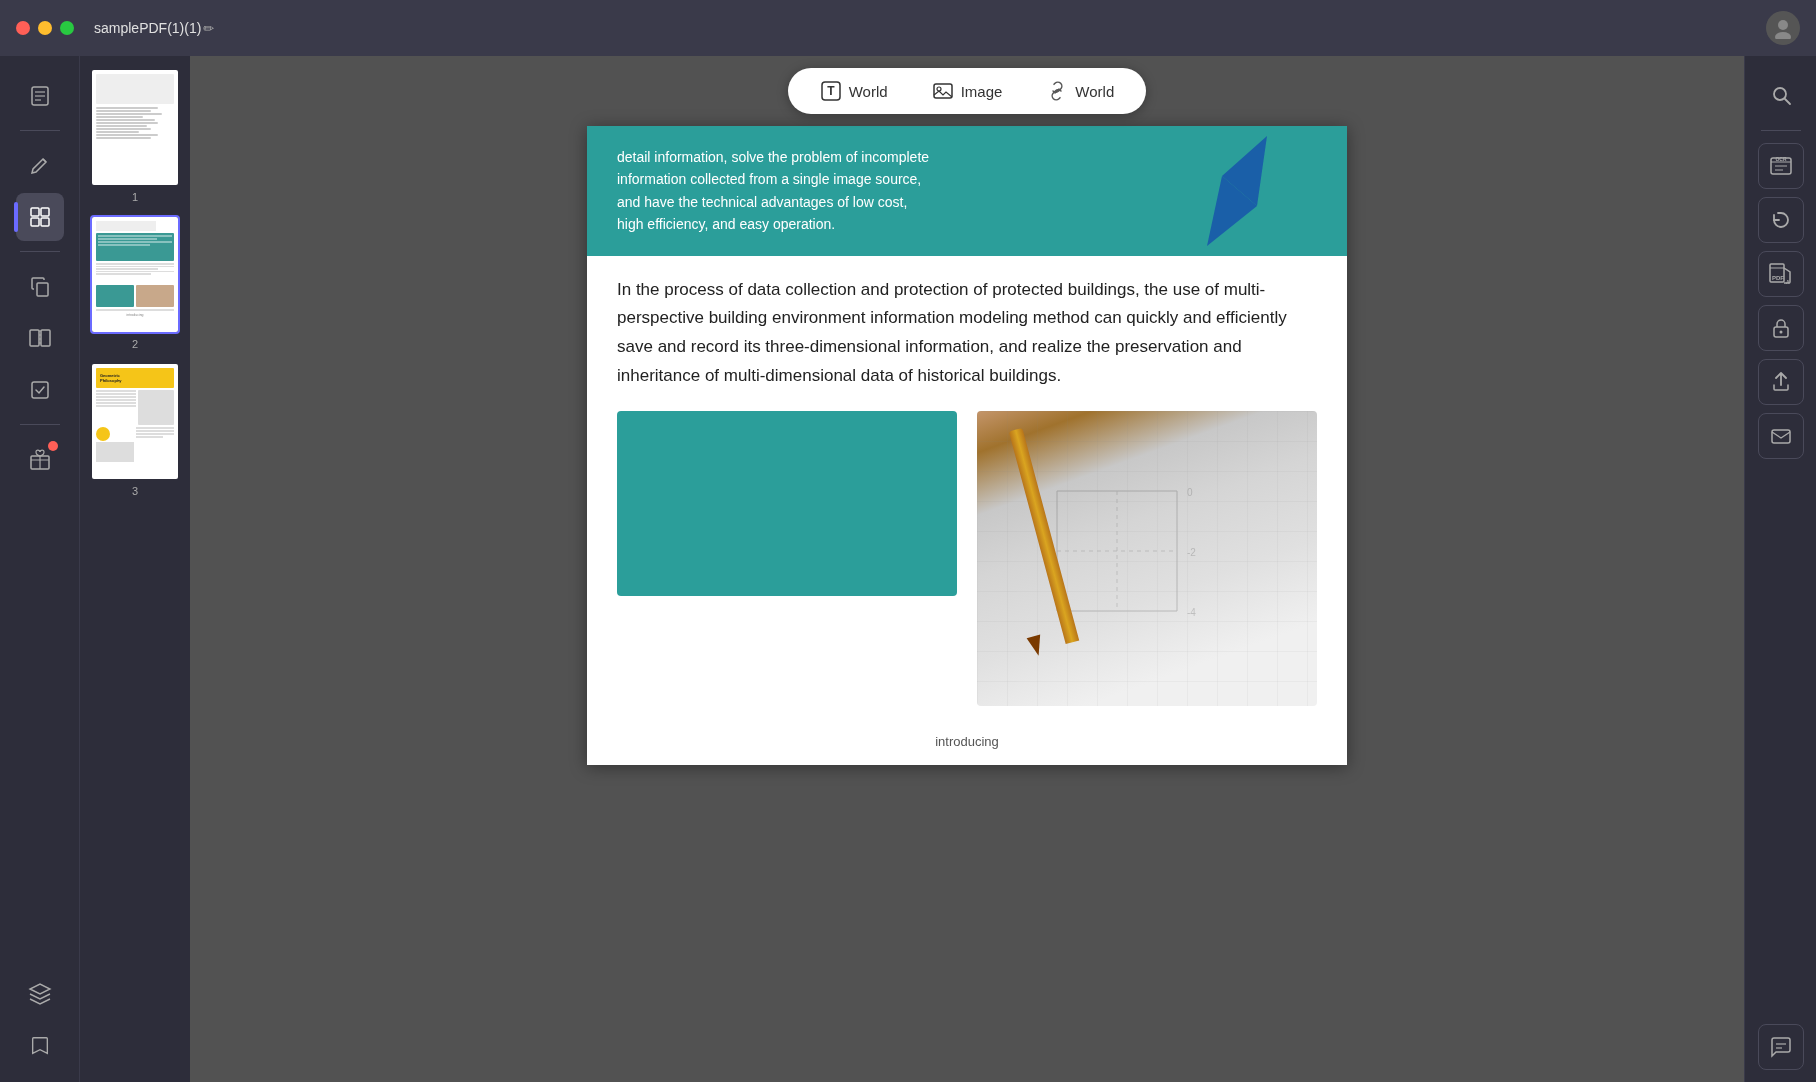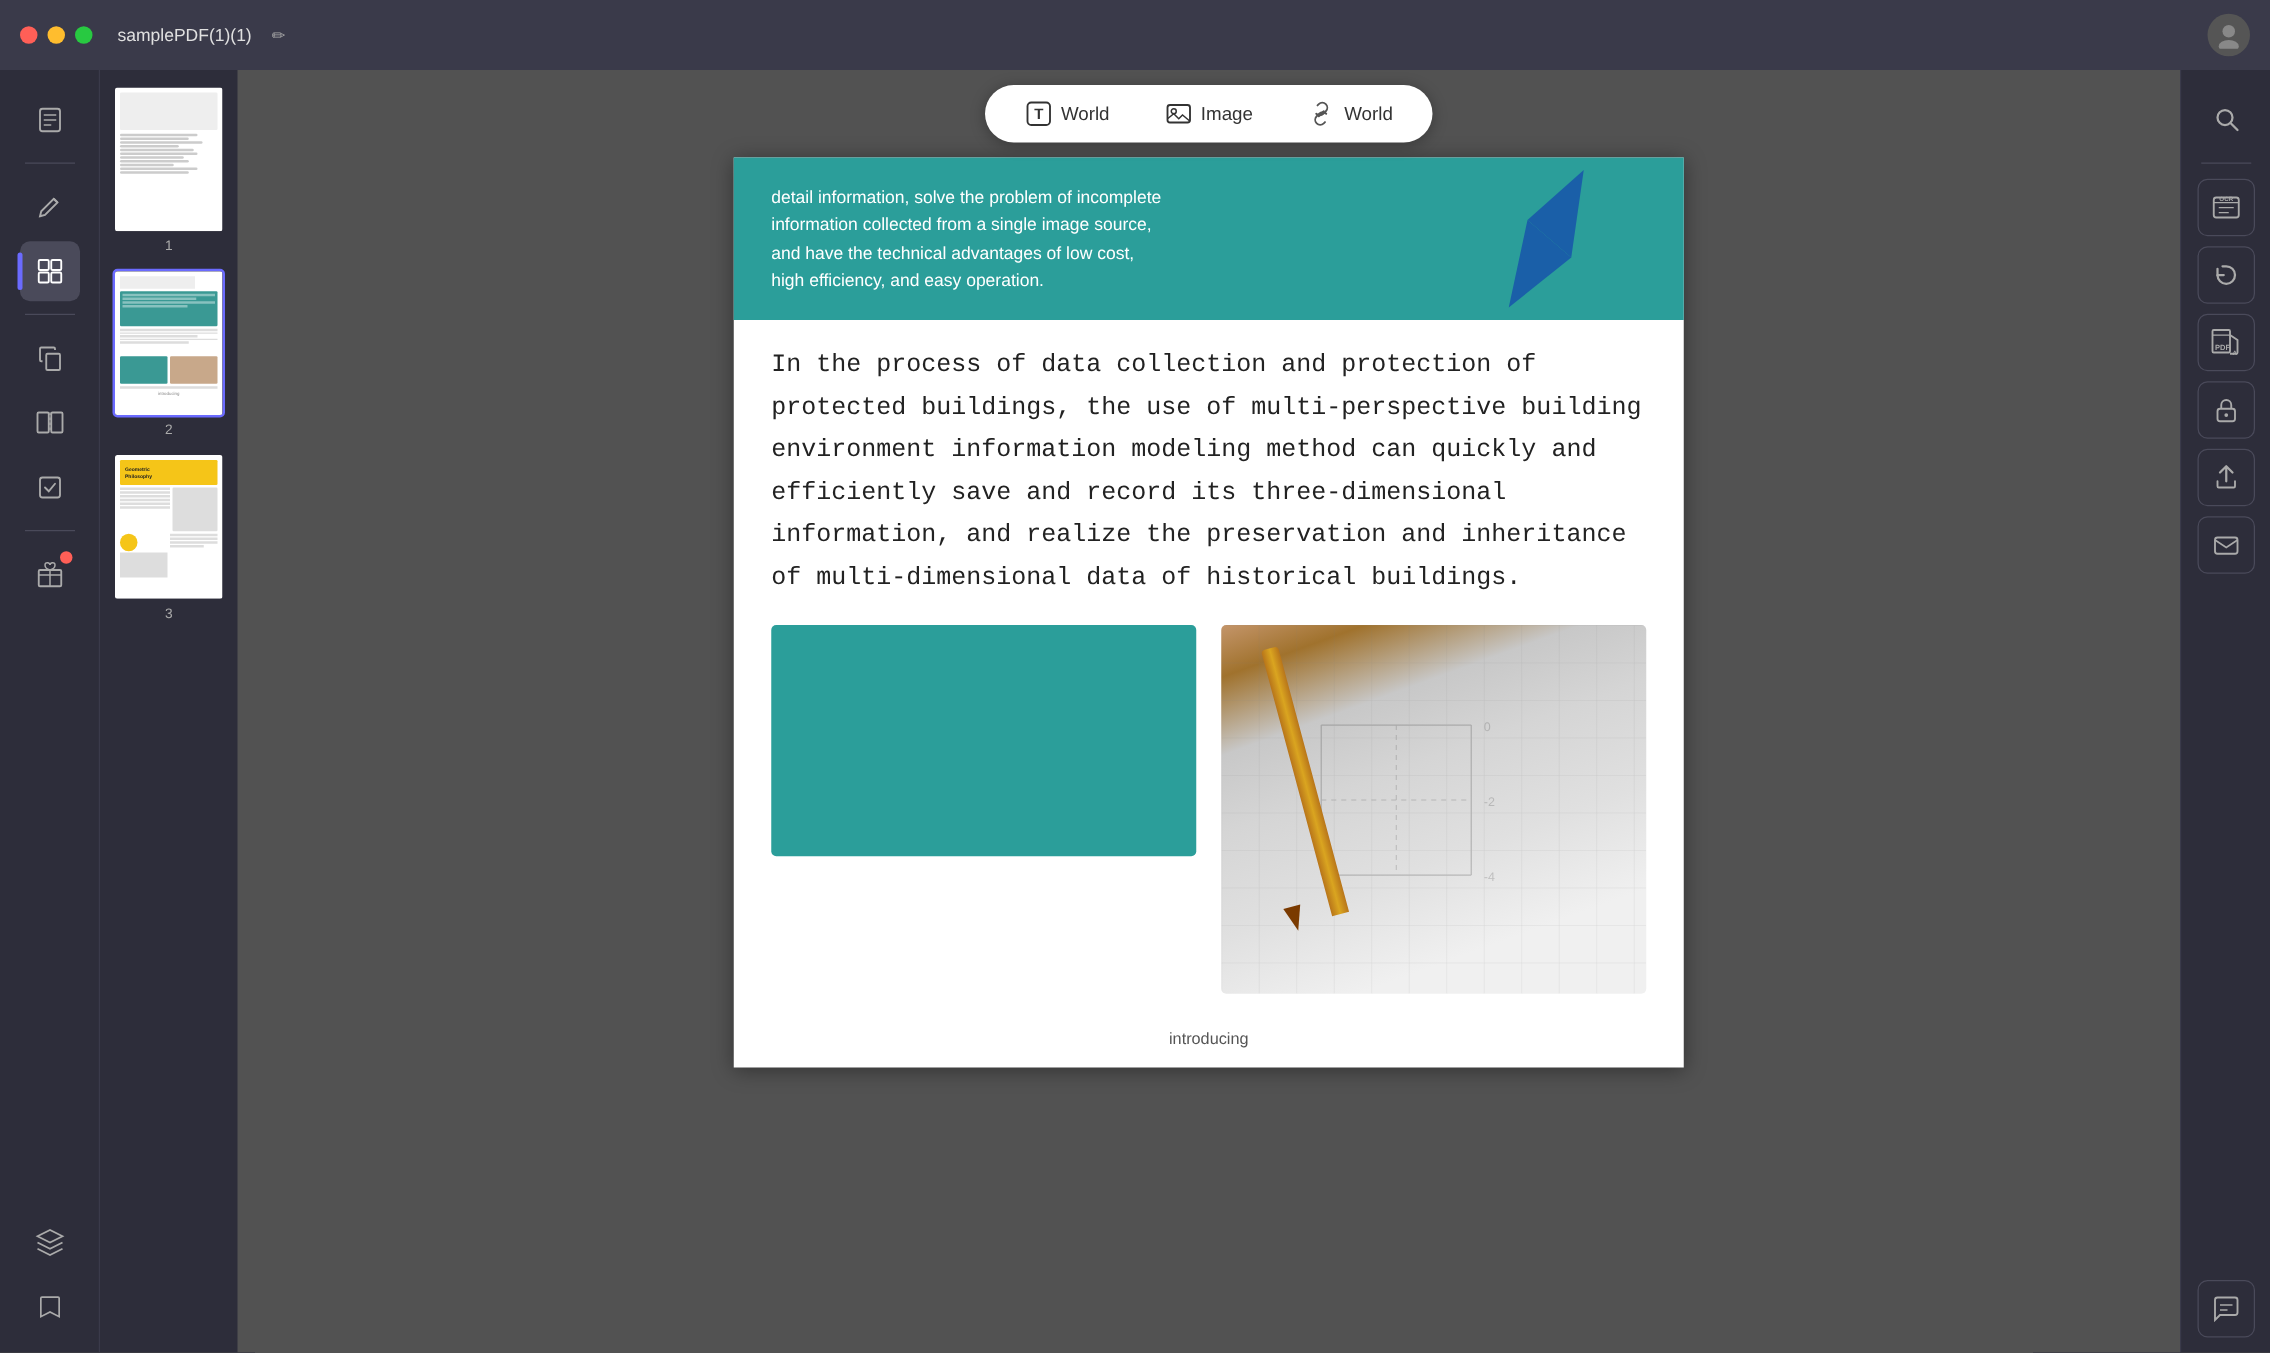"samplePDF(1)(1)" .tab-active { gap: 16px -> 2px }
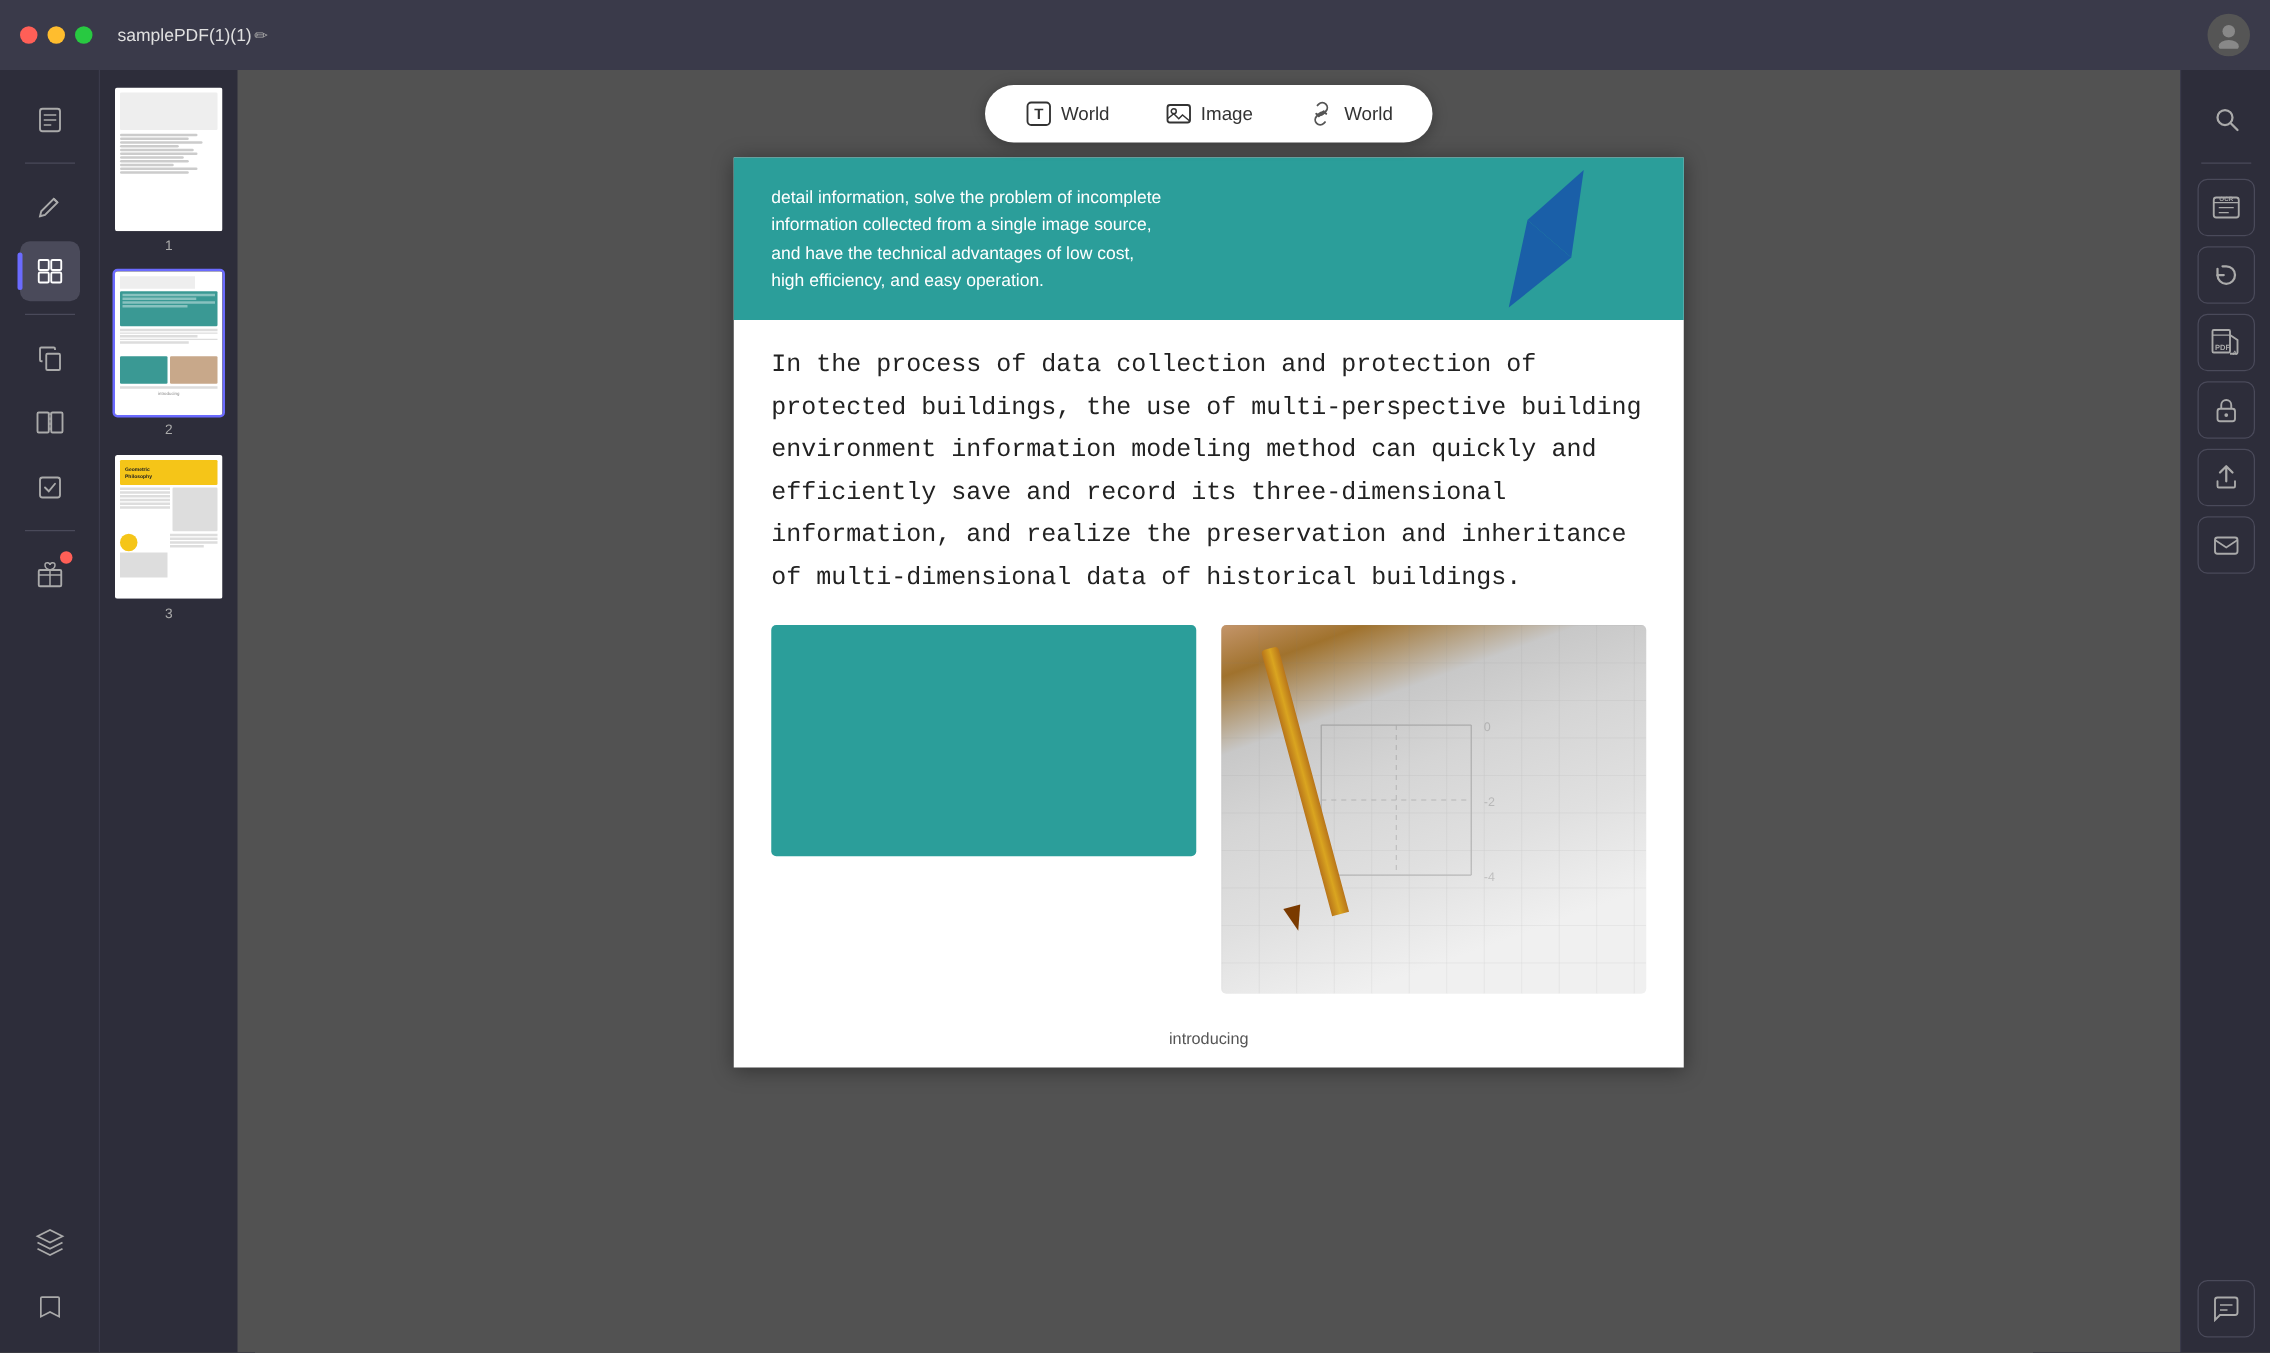"In the process of data" .page2-description { font-family: Liberation Mono, monospace -> none; font-size: 20px -> 17px }
